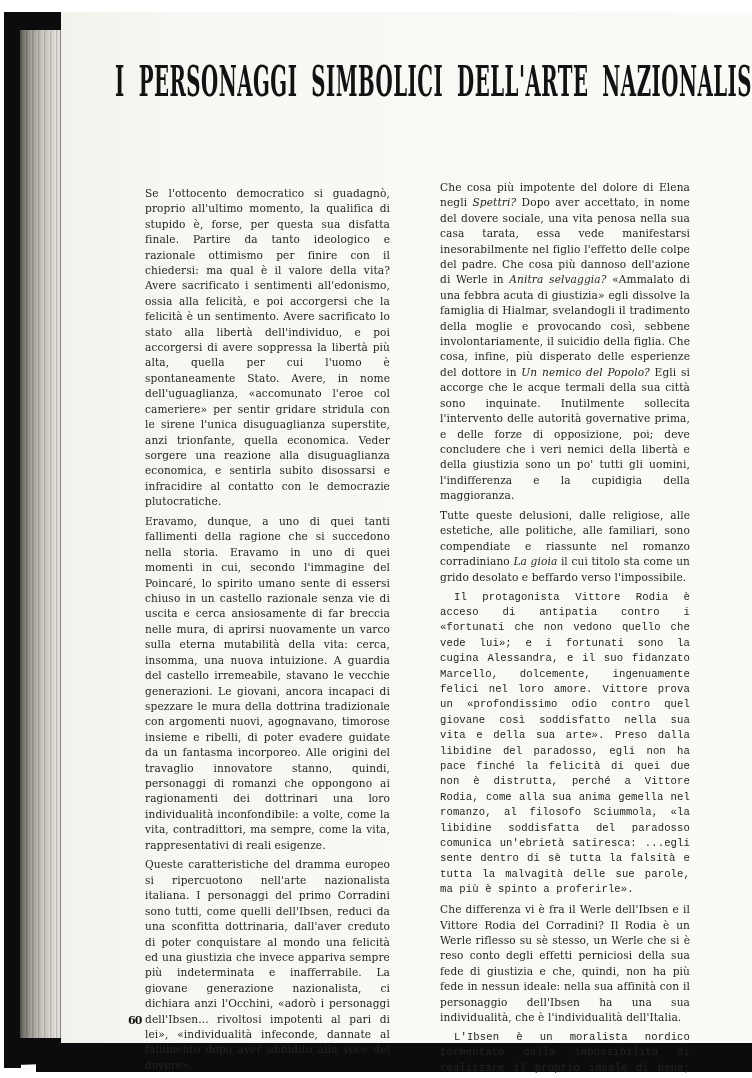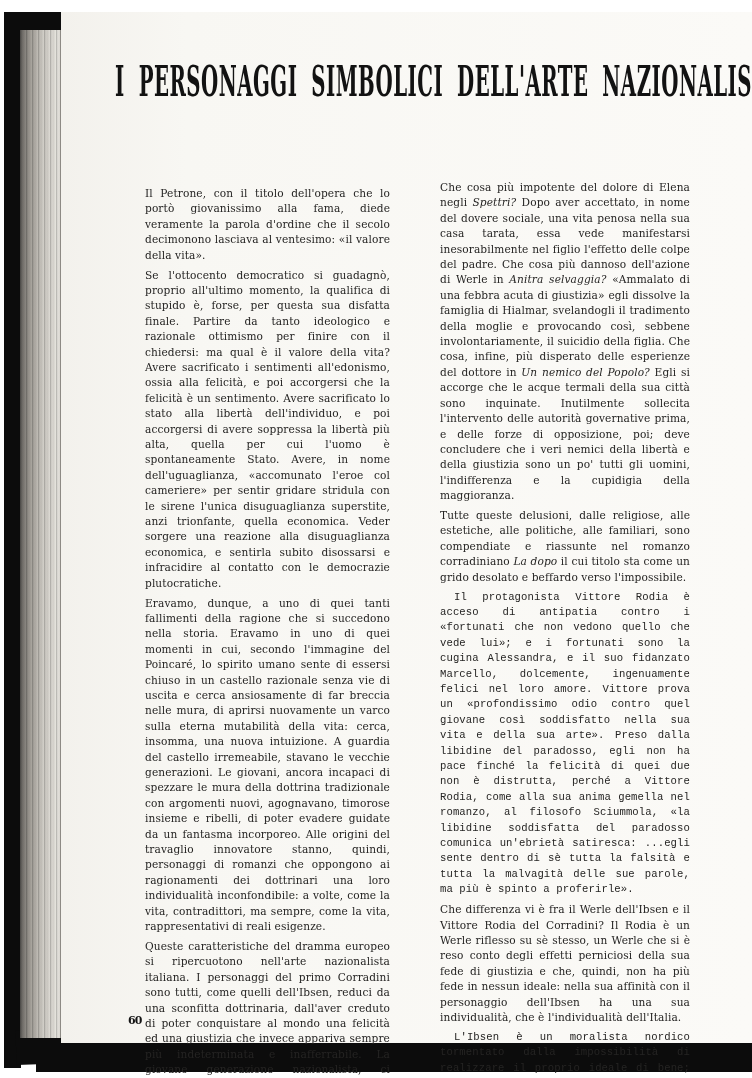"Il Petrone, con il titolo" p { html: <p>Il Petrone, con il titolo dell'opera che lo portò giovanissimo alla fama, diede veramente la parola d'ordine che il secolo decimonono lasciava al ventesimo: «il valore della vita».</p> -> none }
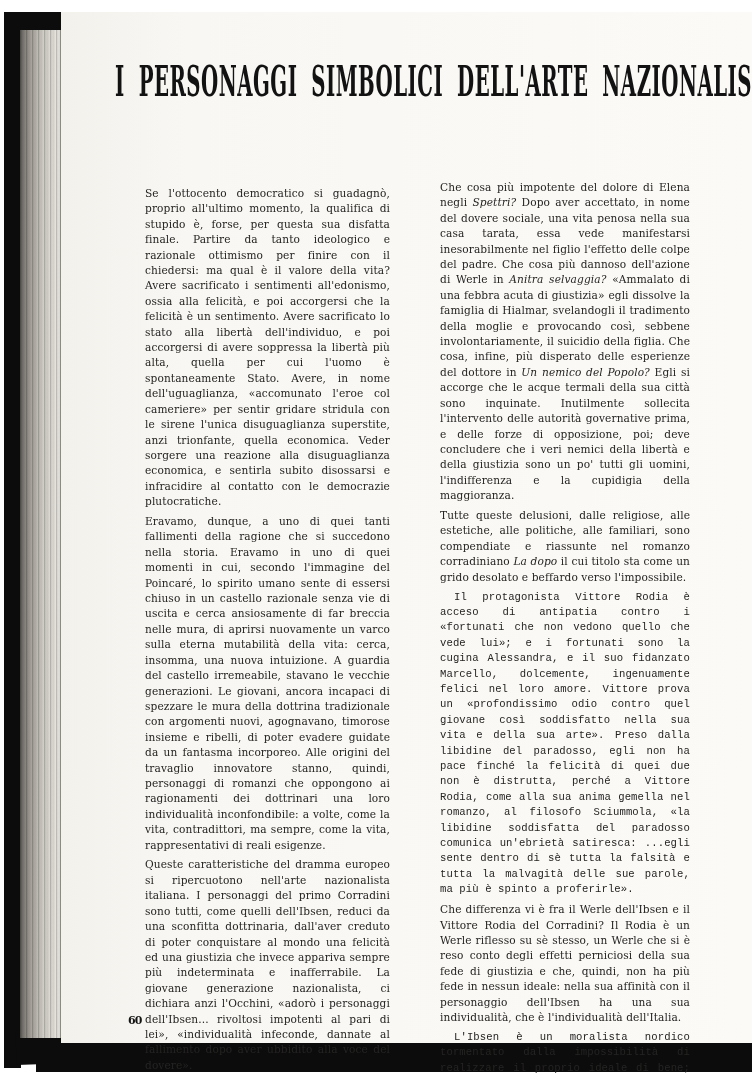"La dopo" i { text: dopo -> gioia }
